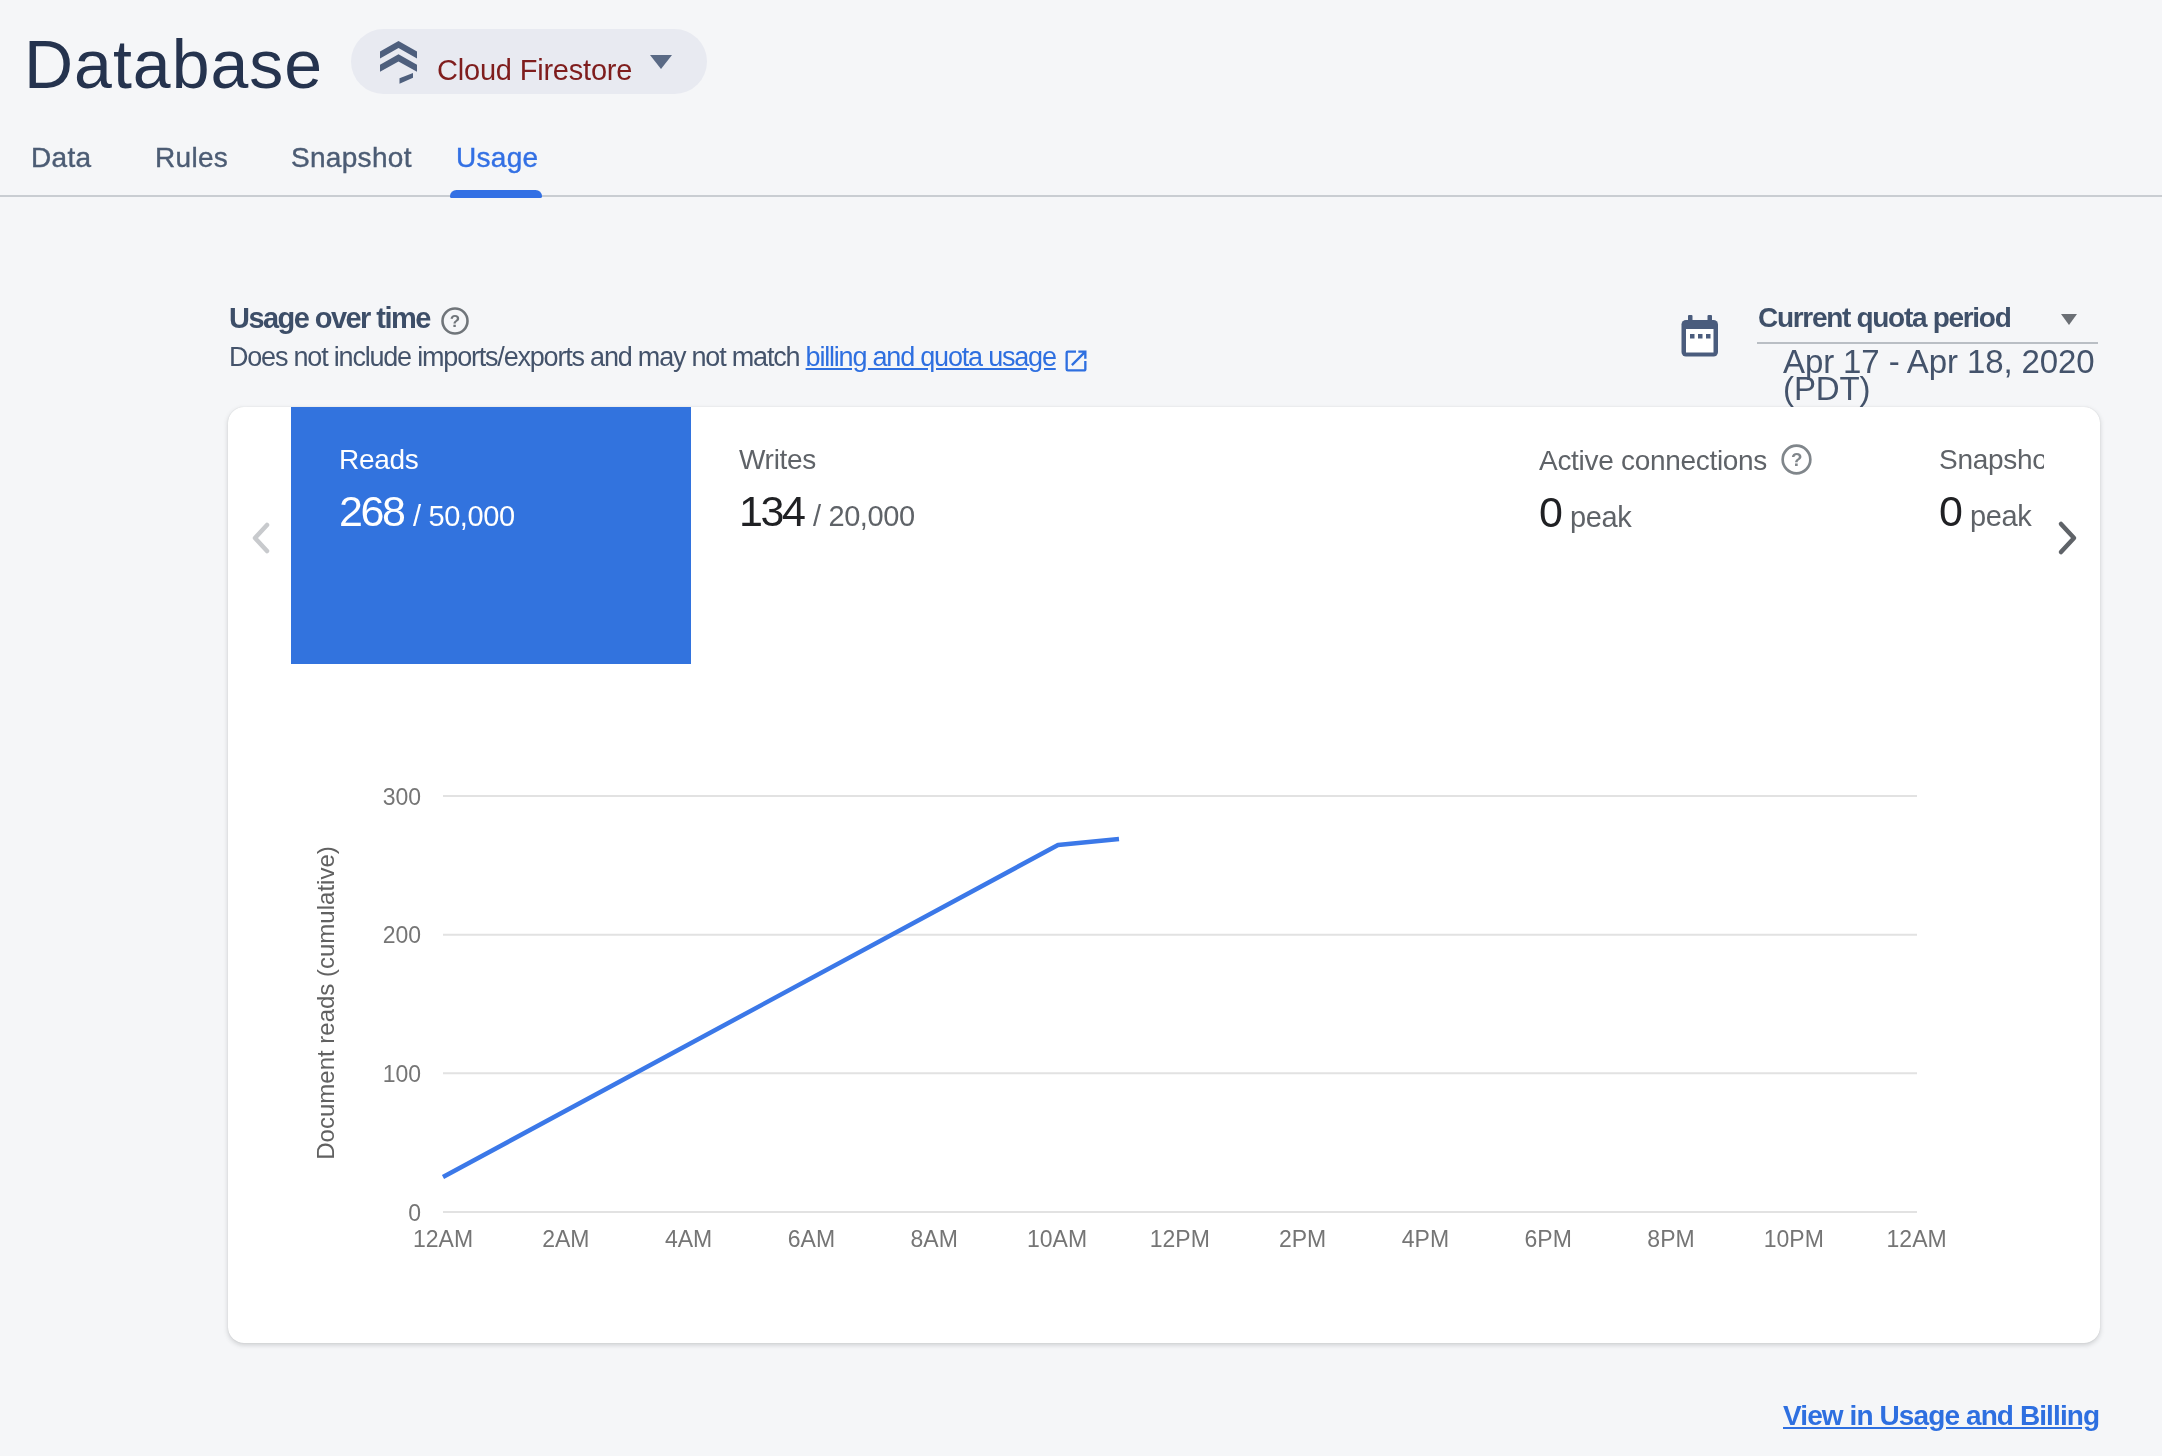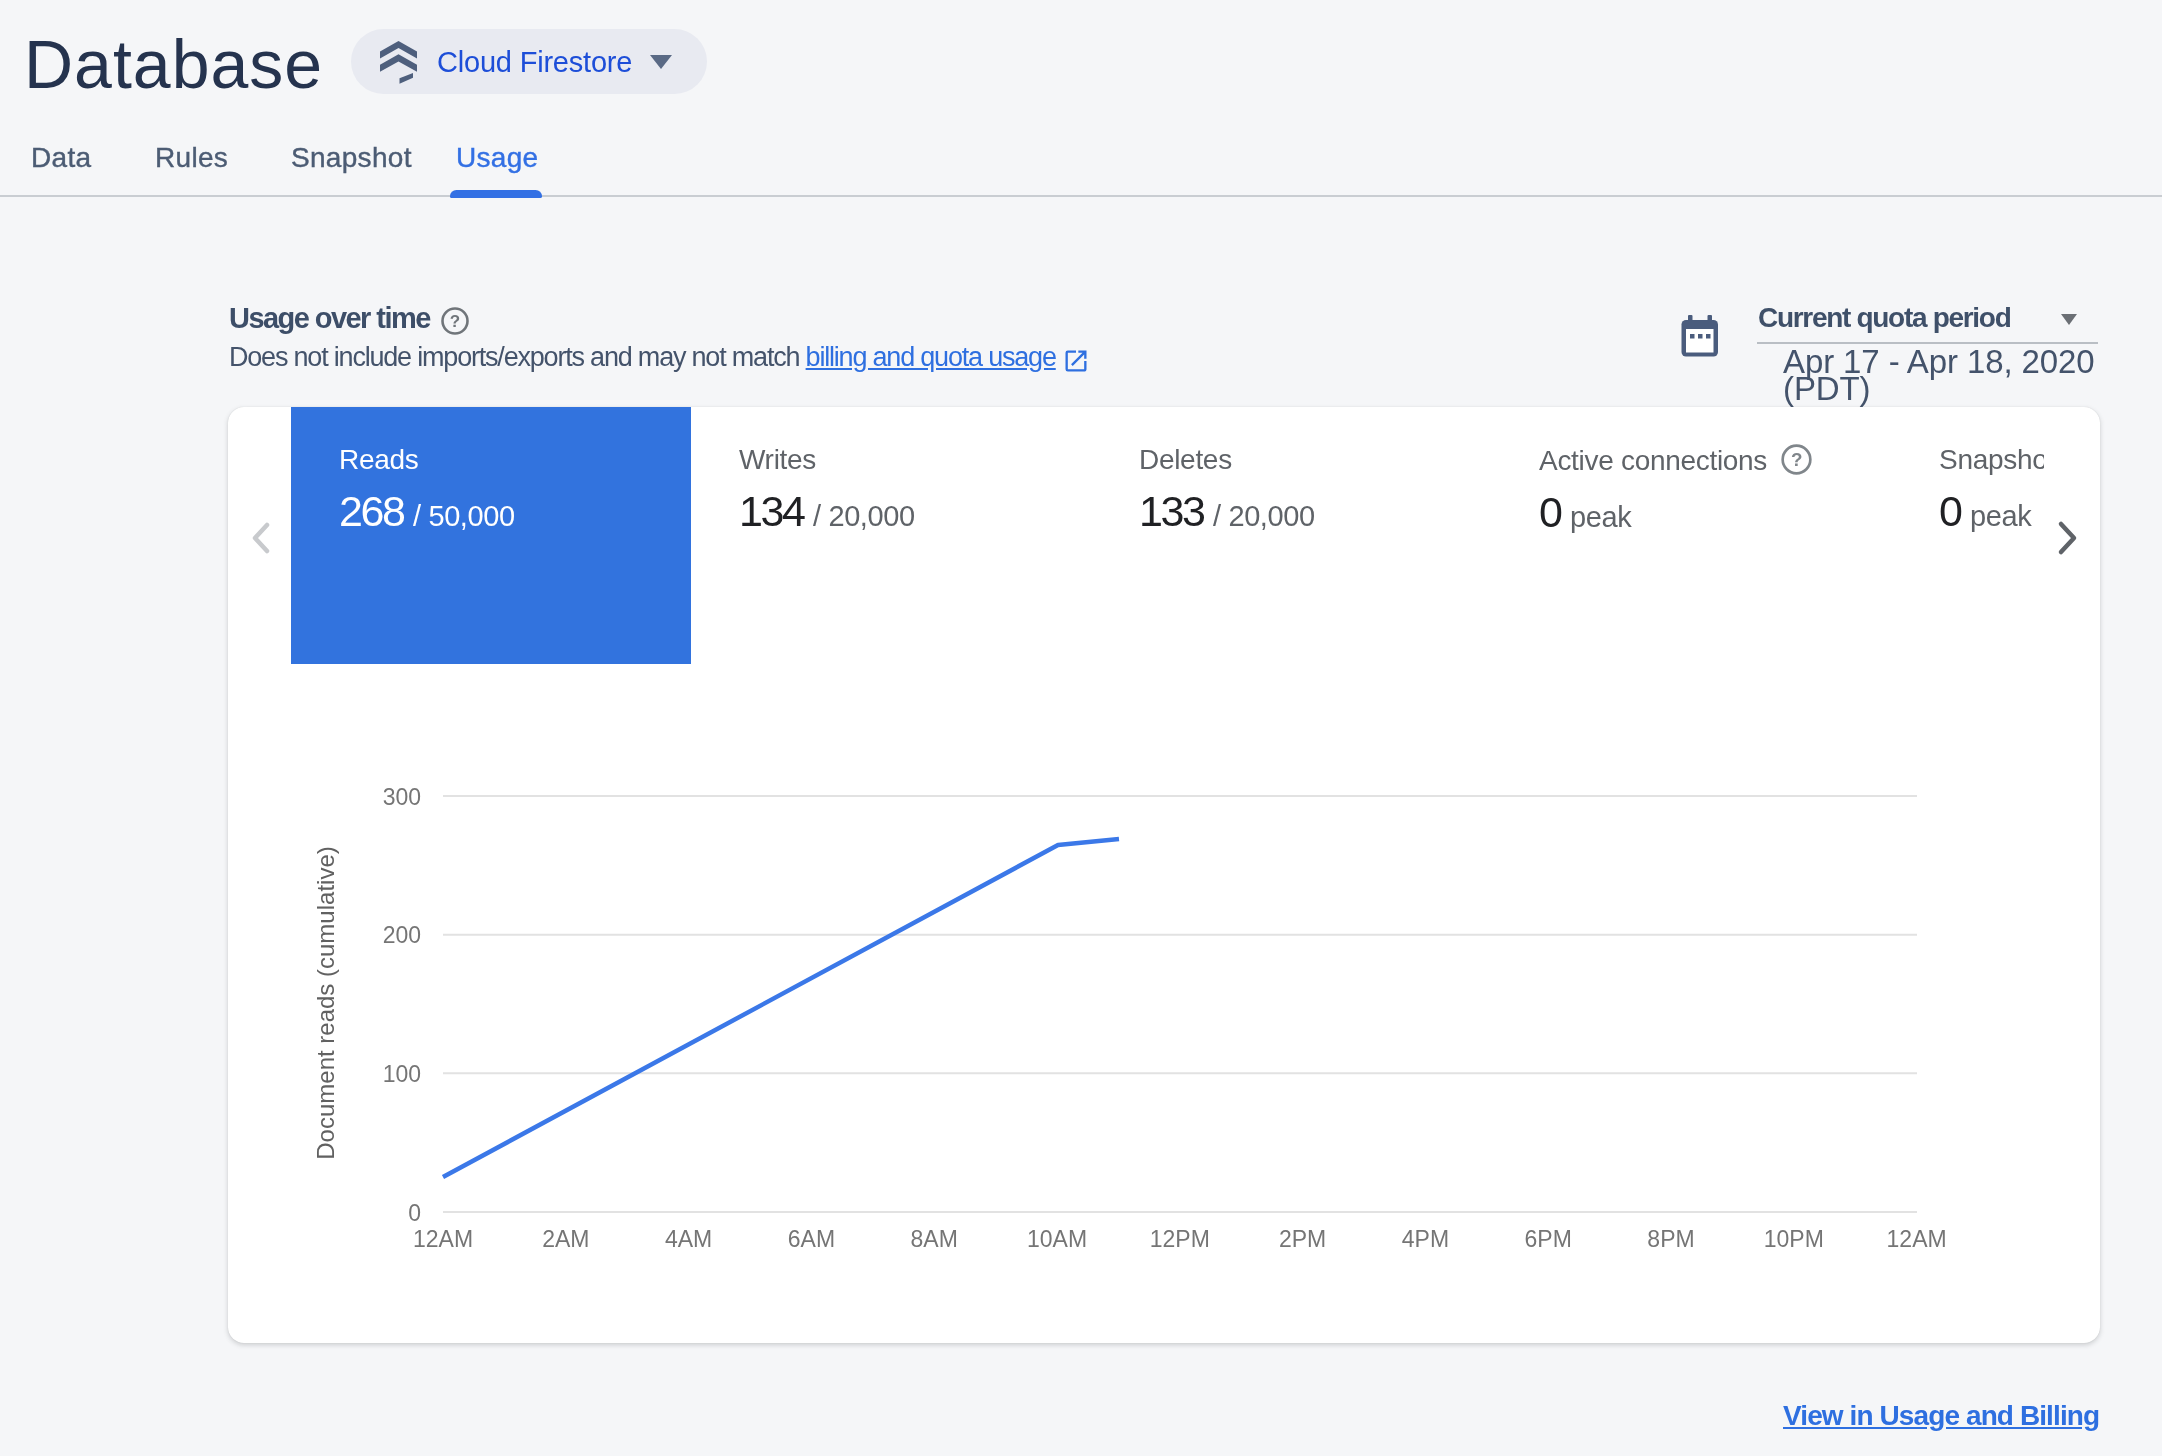"Cloud Firestore" .pill-text { color: #1d4ed8 -> #7f1d1d; top: 48px -> 56px }
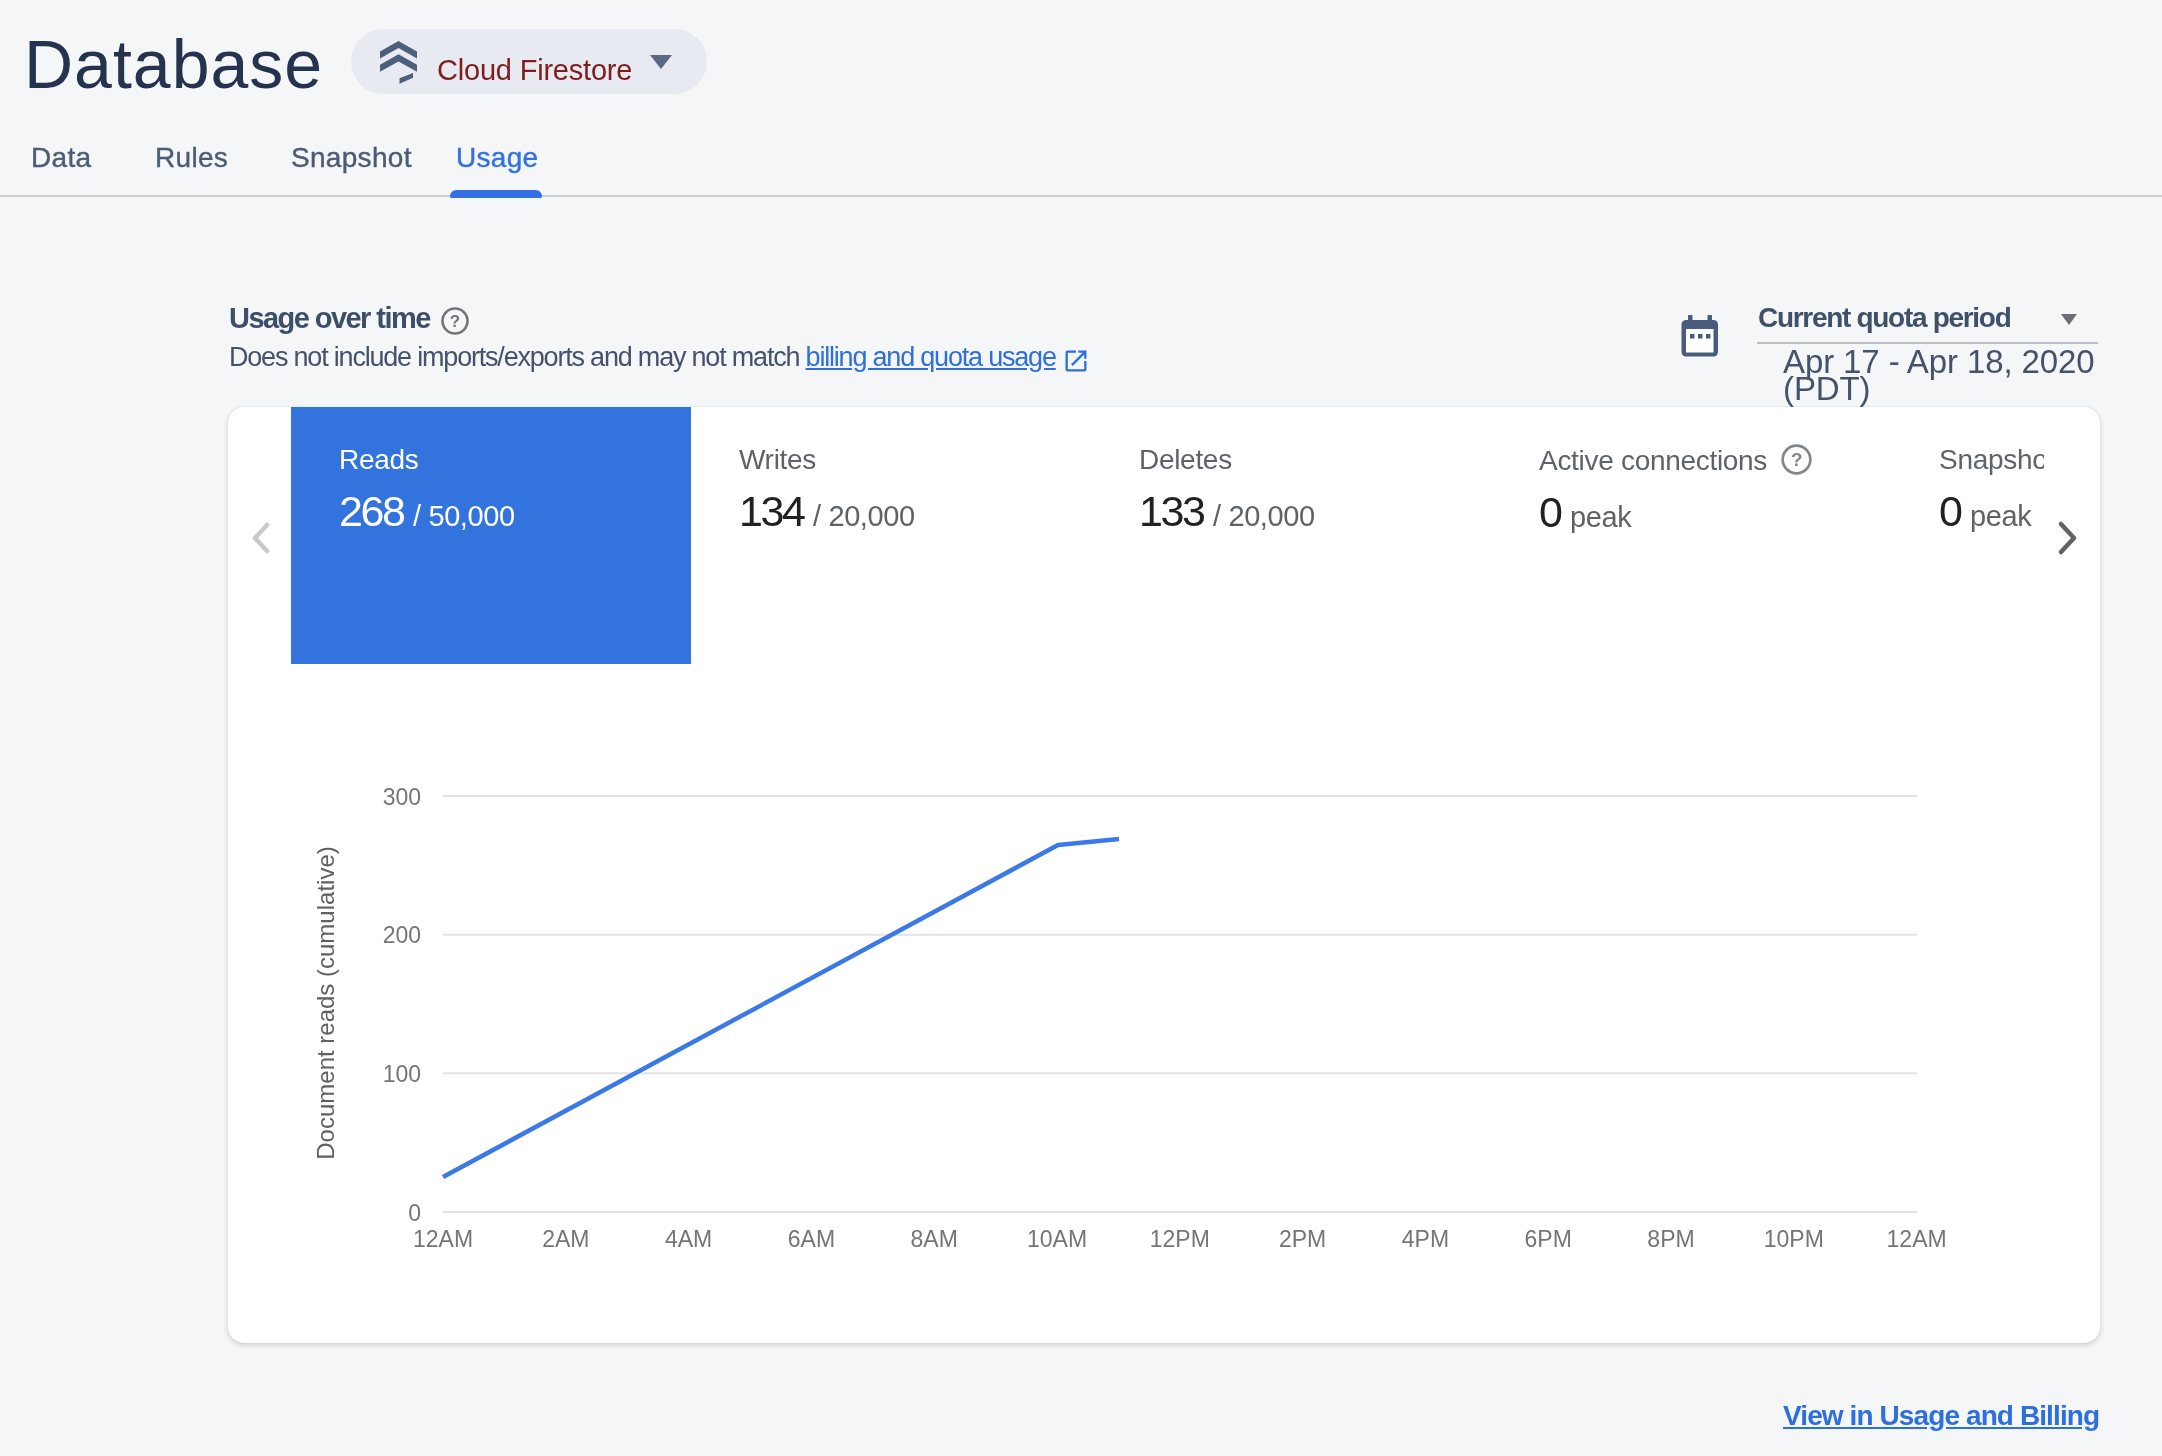"Deletes" div.stat { html: <div> <div>Deletes</div> <div>133 <span>/ 20,000</span></div> </div> -> none }
